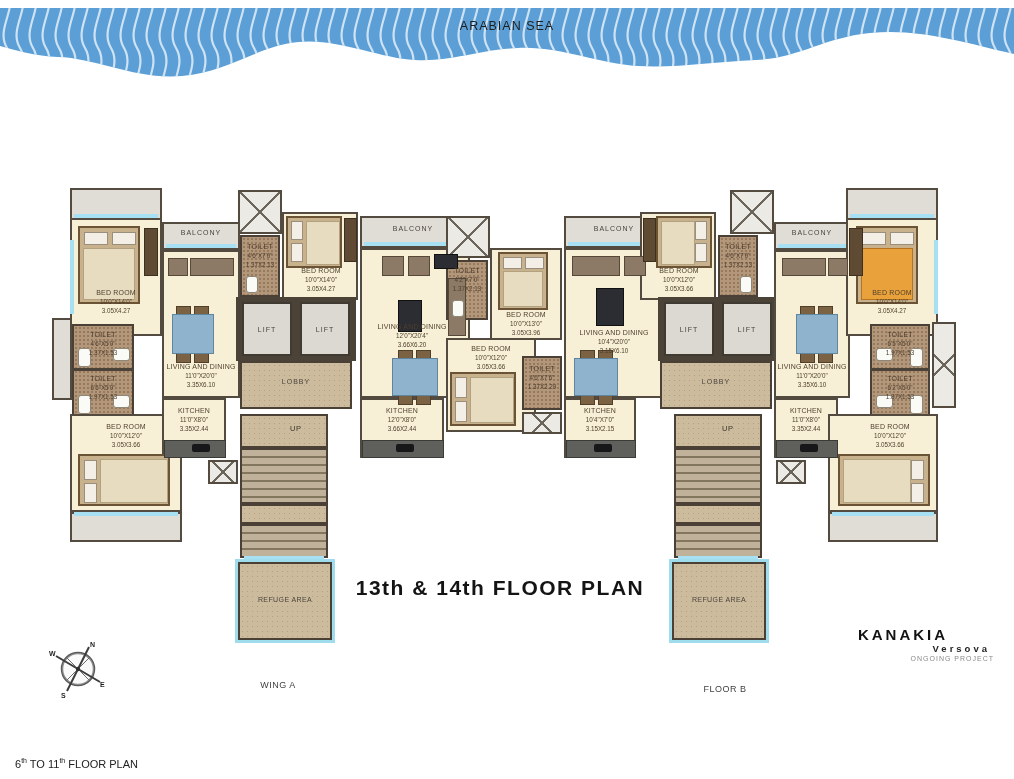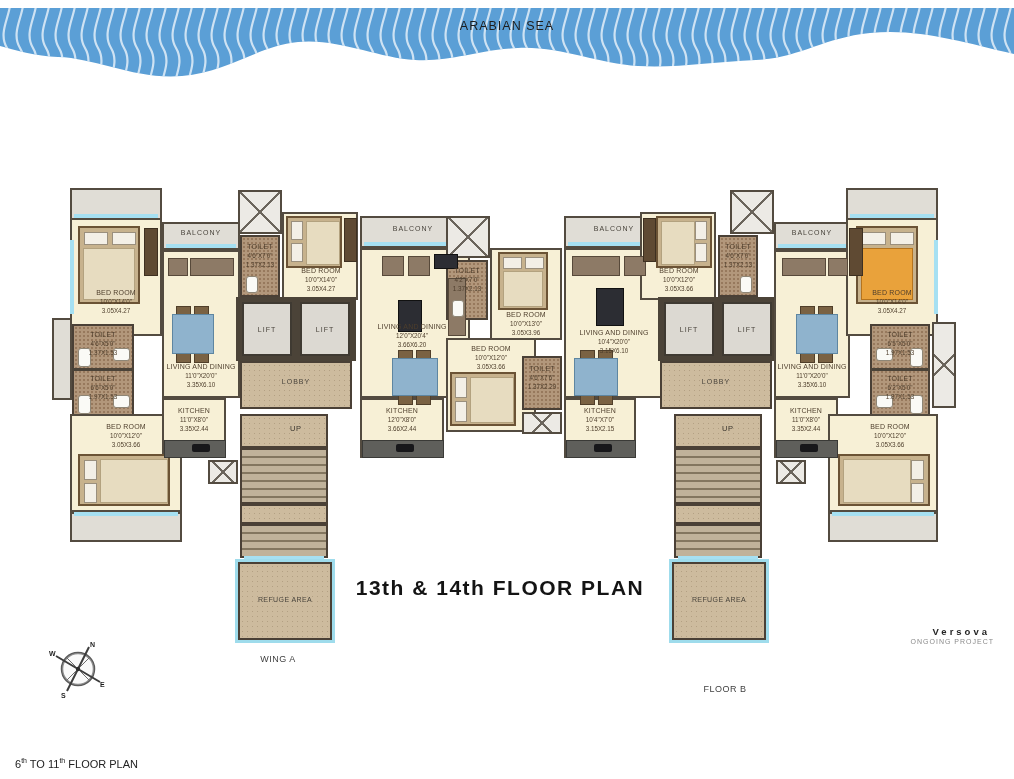"KANAKIA" div.brand { html: none -> <div>KANAKIA</div> }
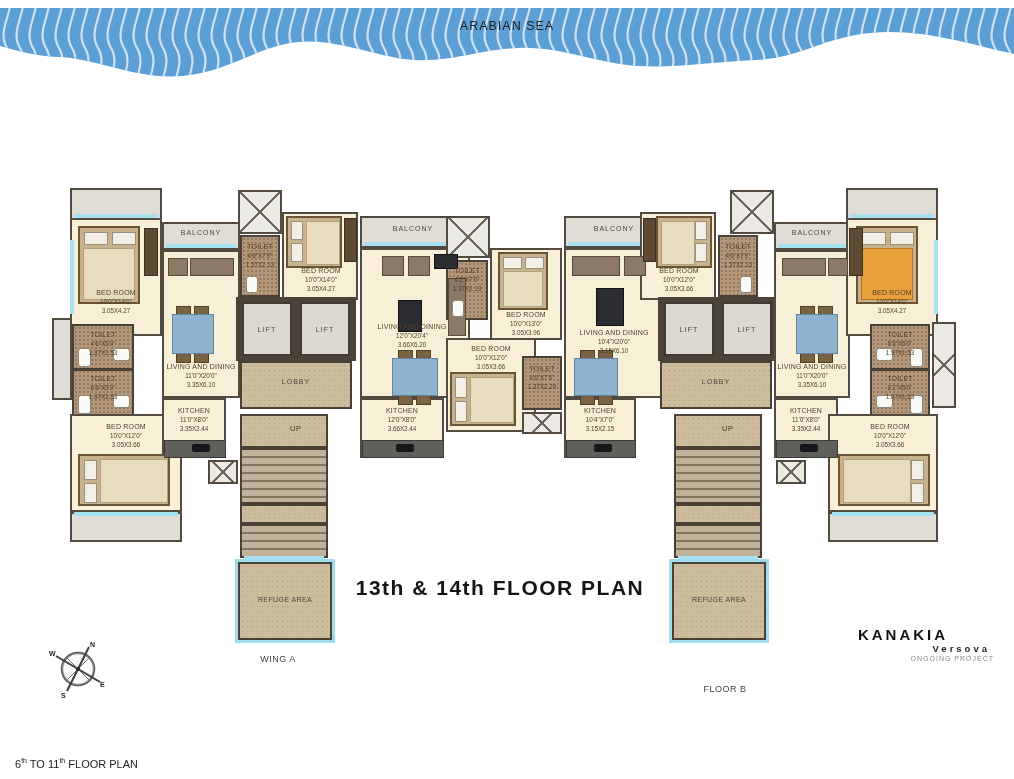"WING A" div.wing { top: 654px -> 680px }
